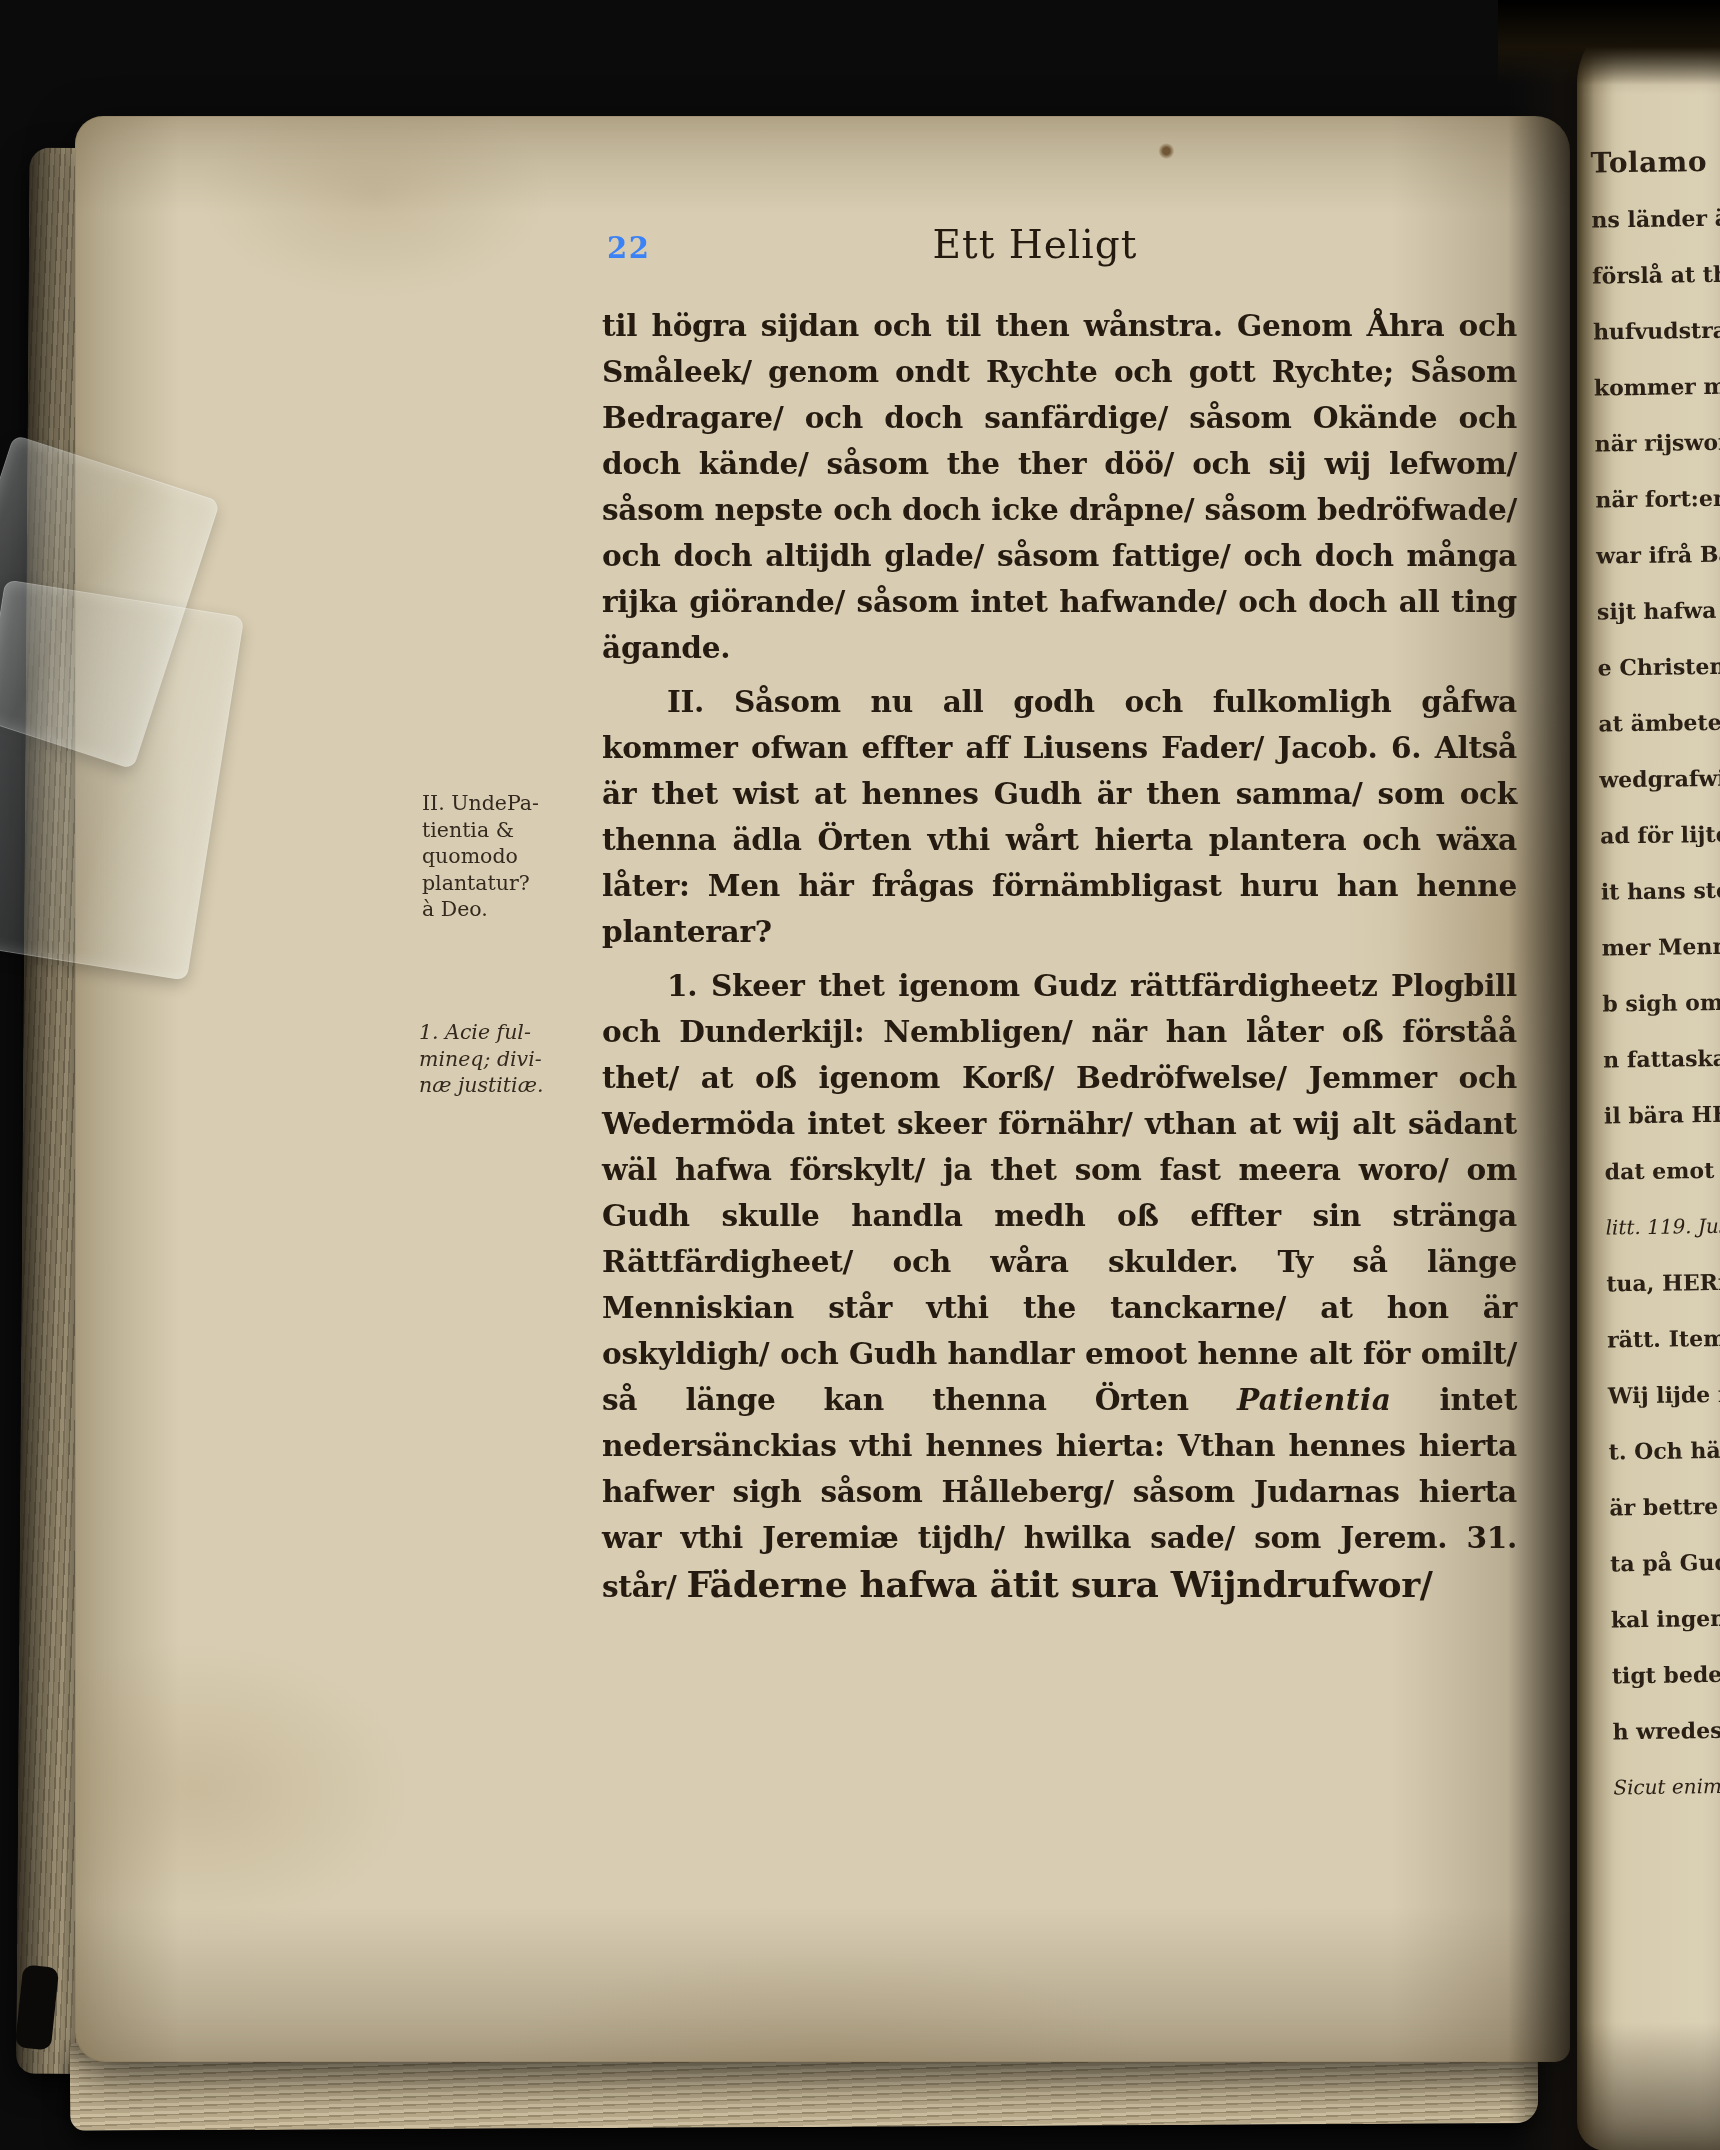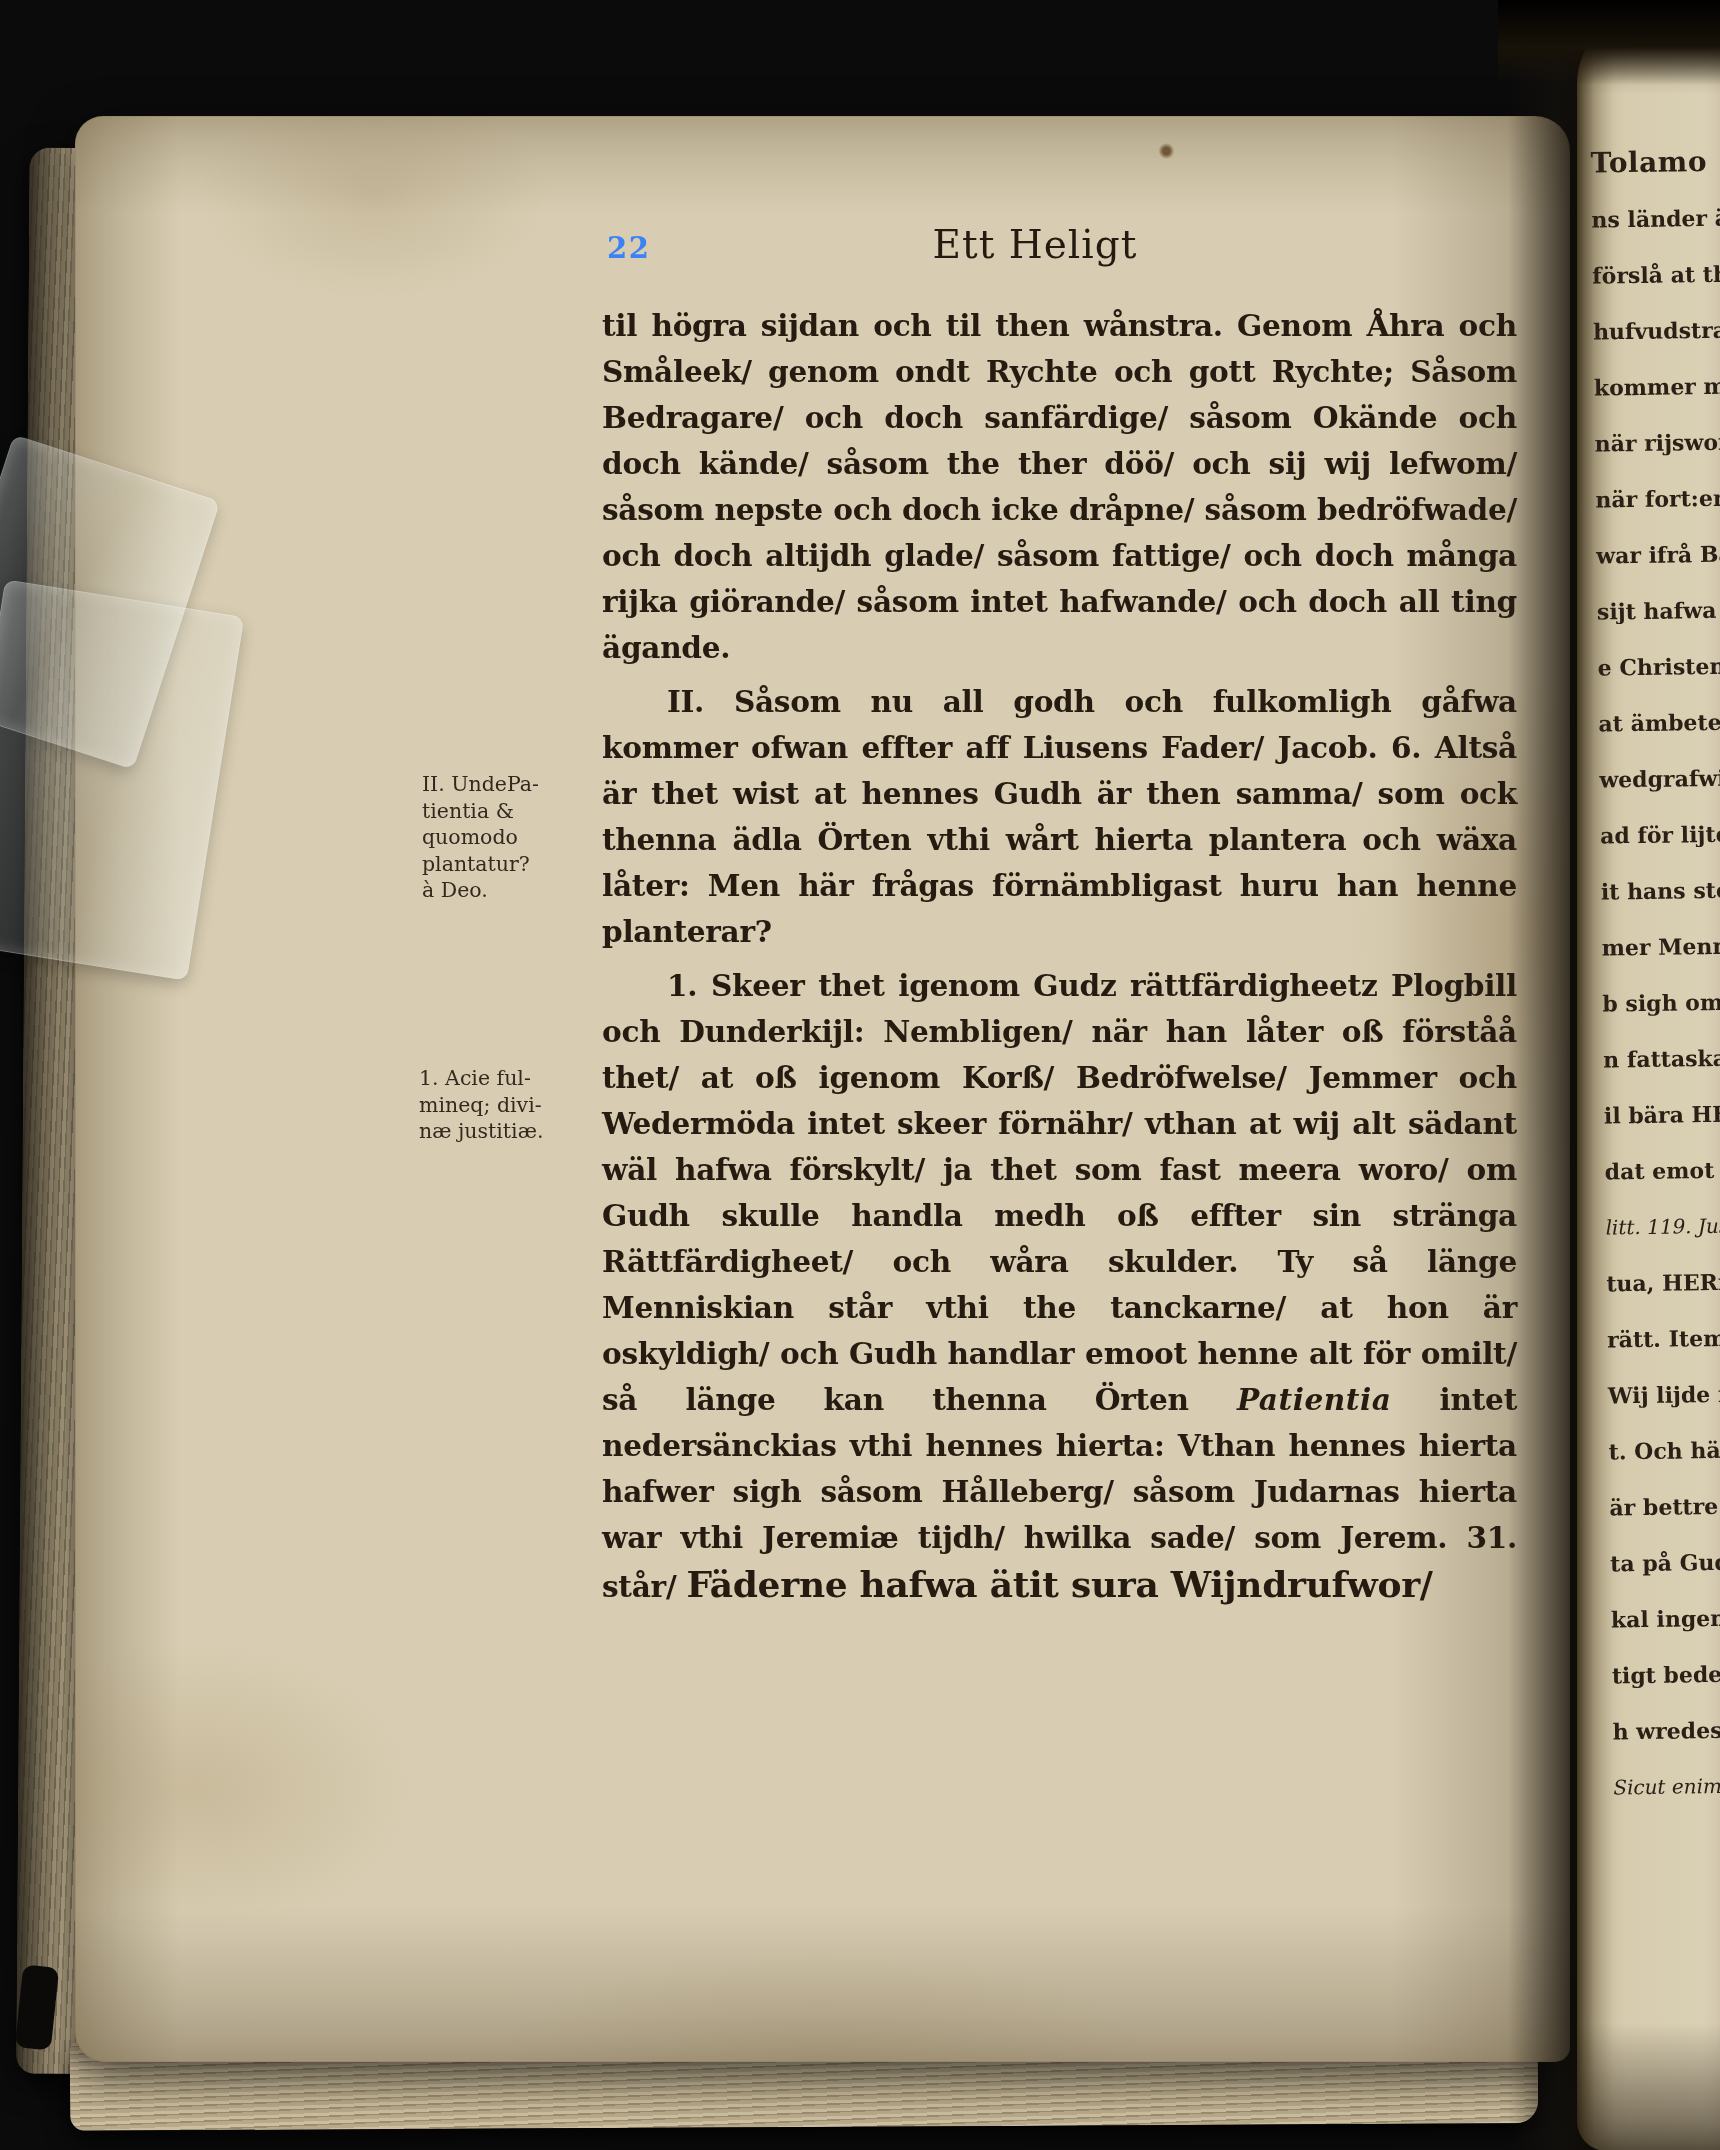"II. UndePa-" .note-1 { top: 771px -> 790px }
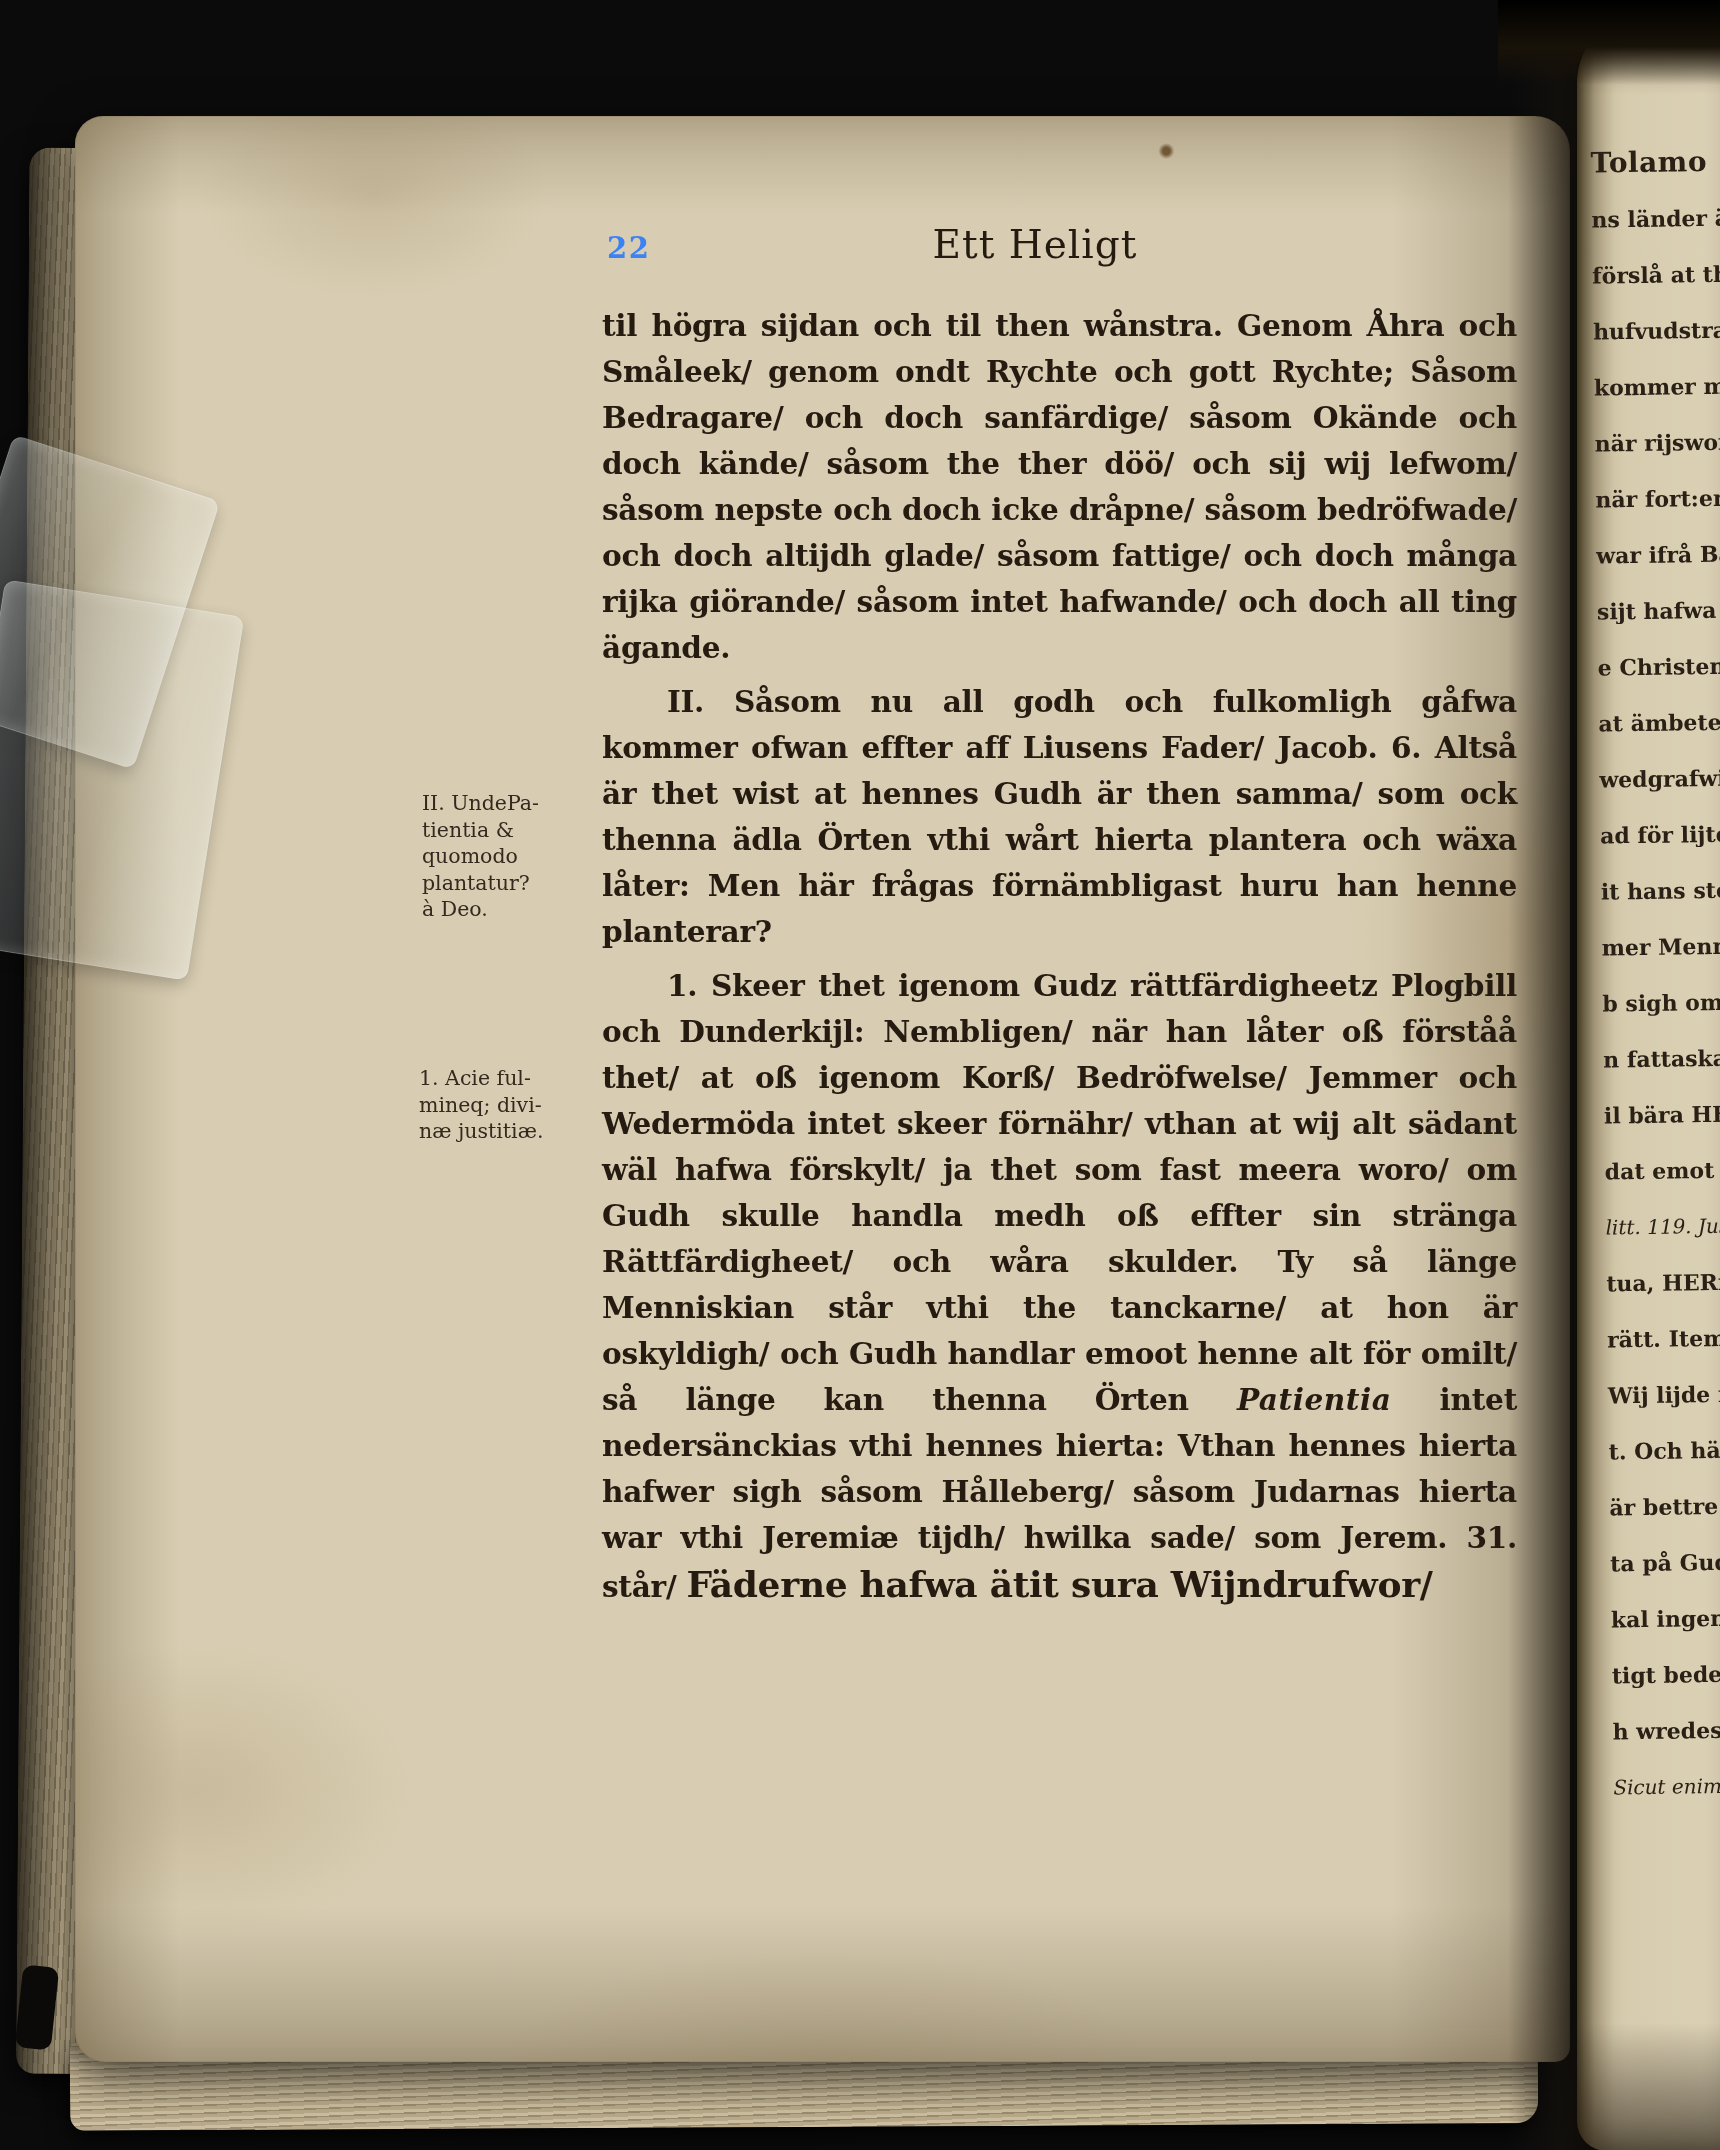"1. Acie ful-" .note-2 { font-style: none -> italic; top: 1065px -> 1019px }
